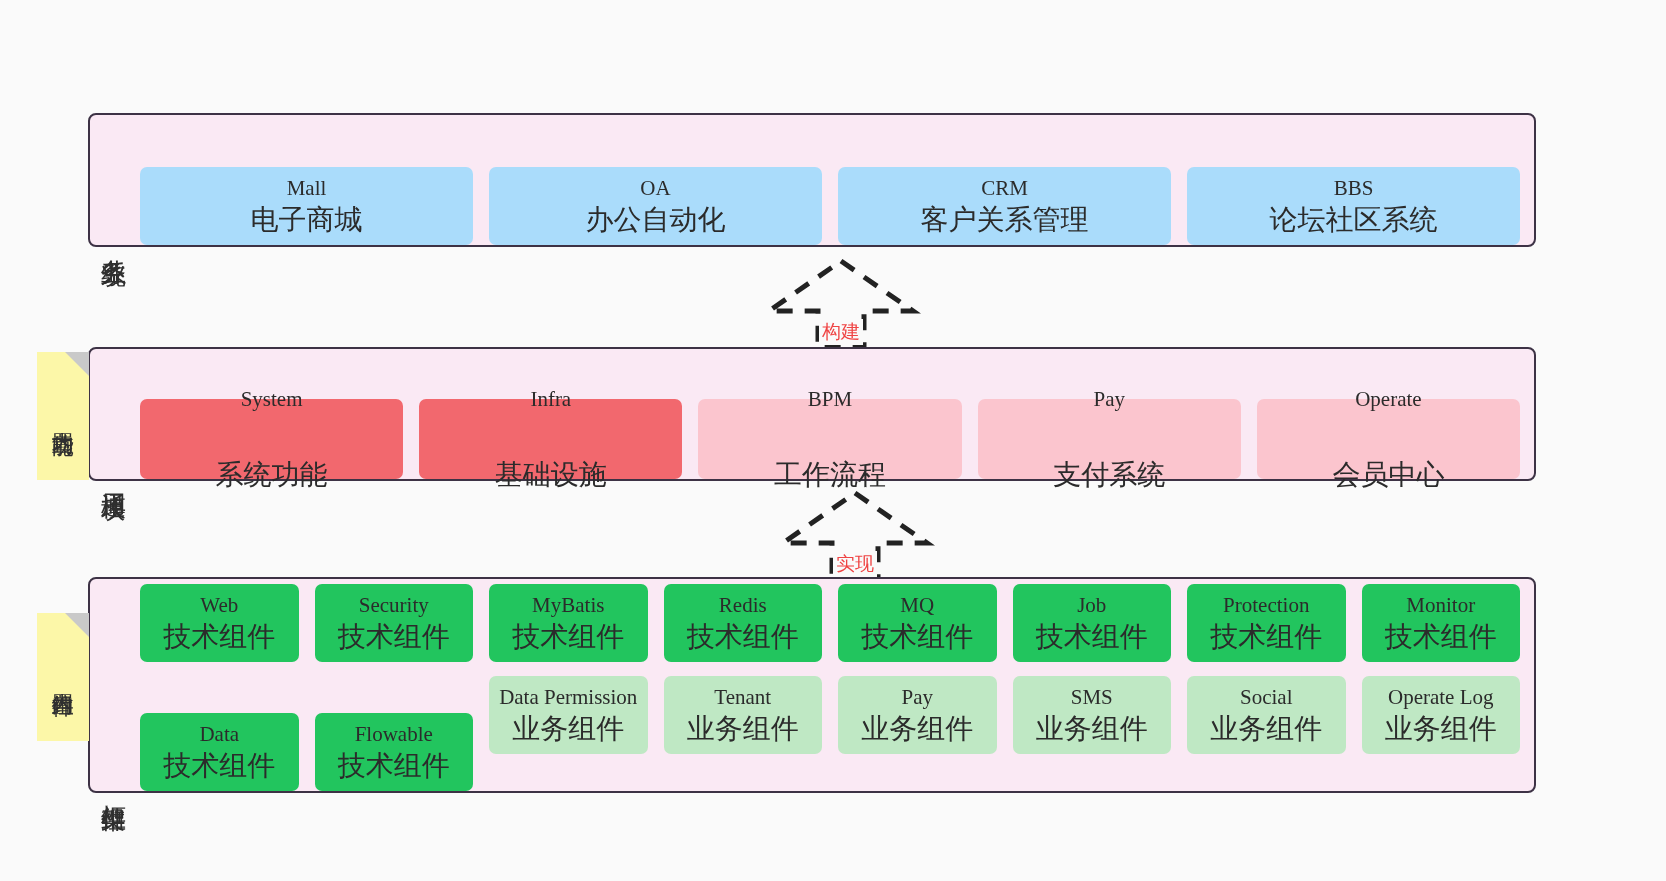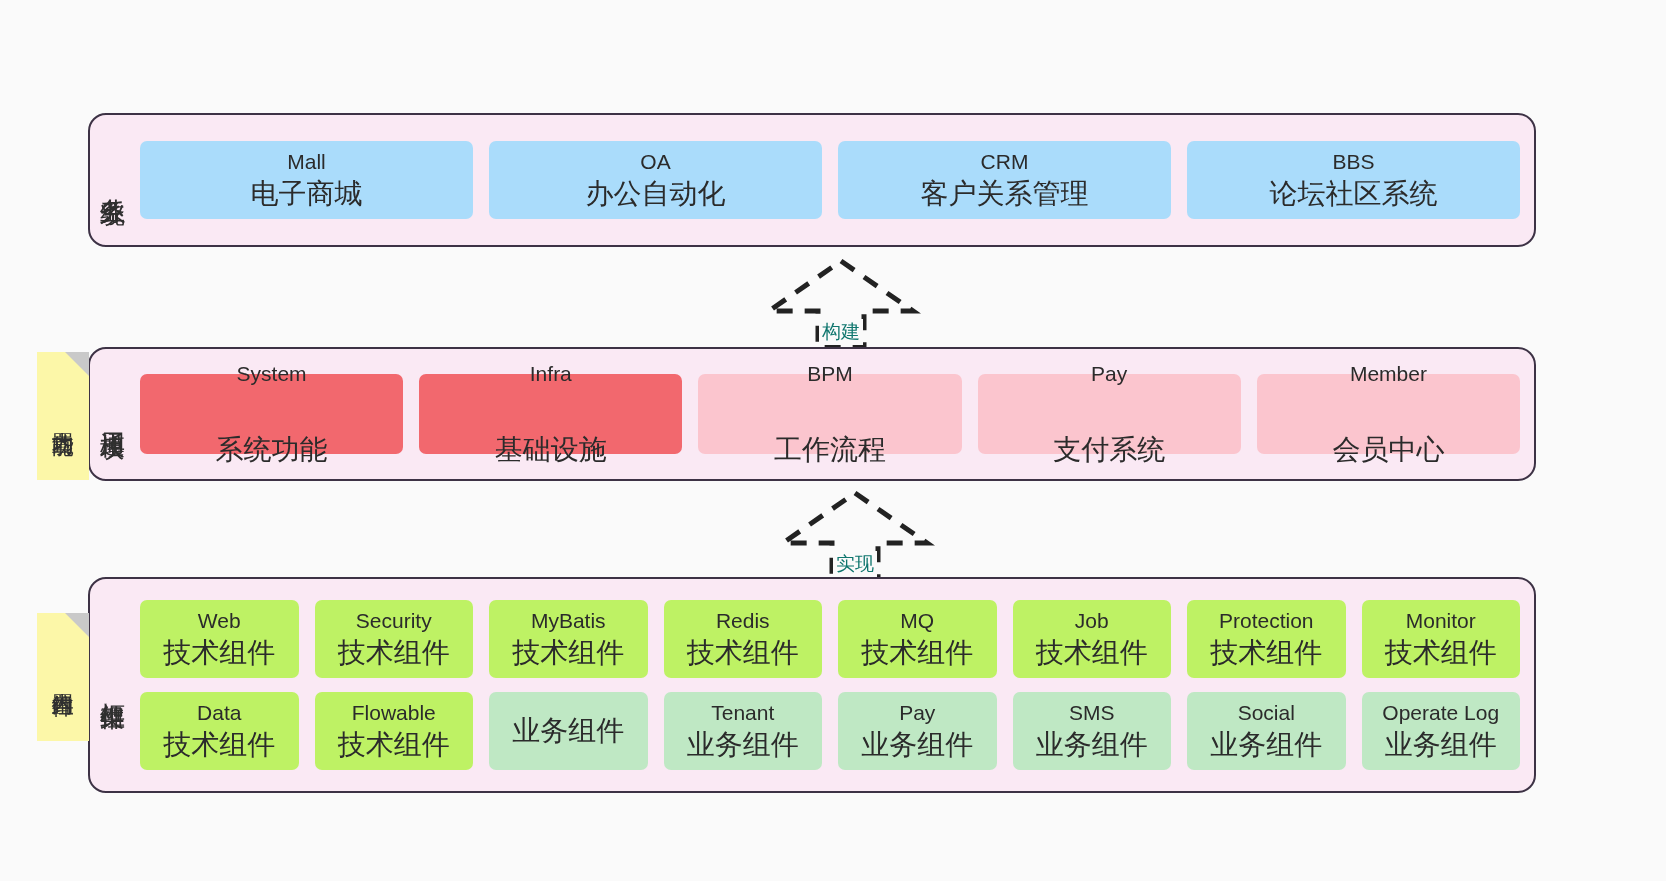"Mall" .layer { align-items: center -> flex-end; border-radius: 18px -> 8px; font-family: none -> Liberation Serif, serif }
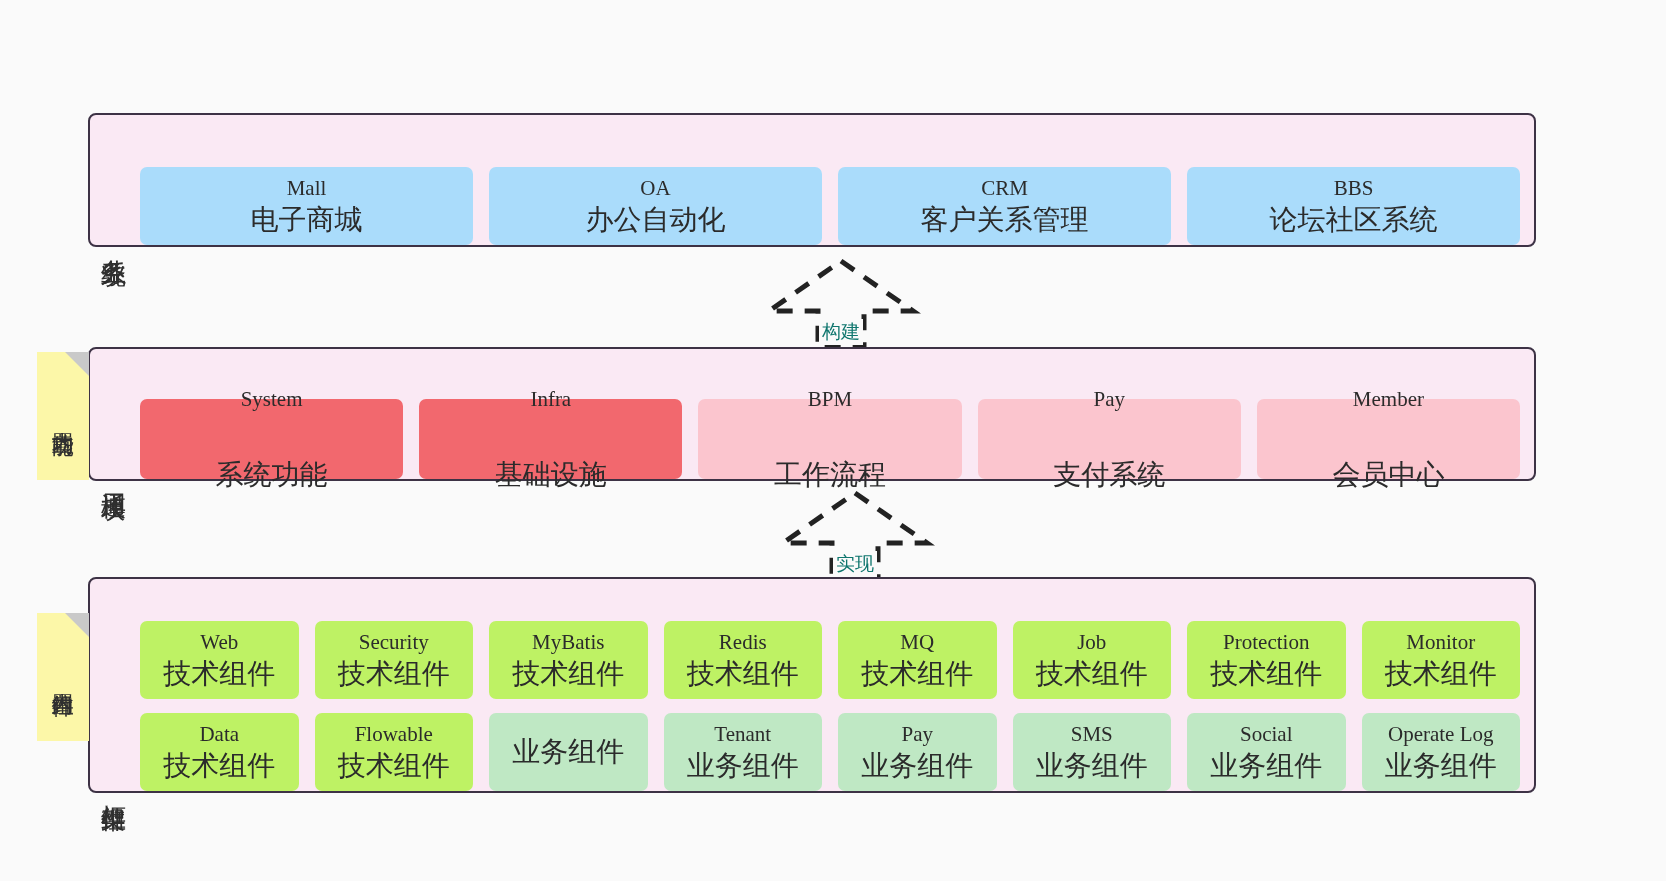"构建" .connector .conn-label { color: #0f766e -> #ef4444 }
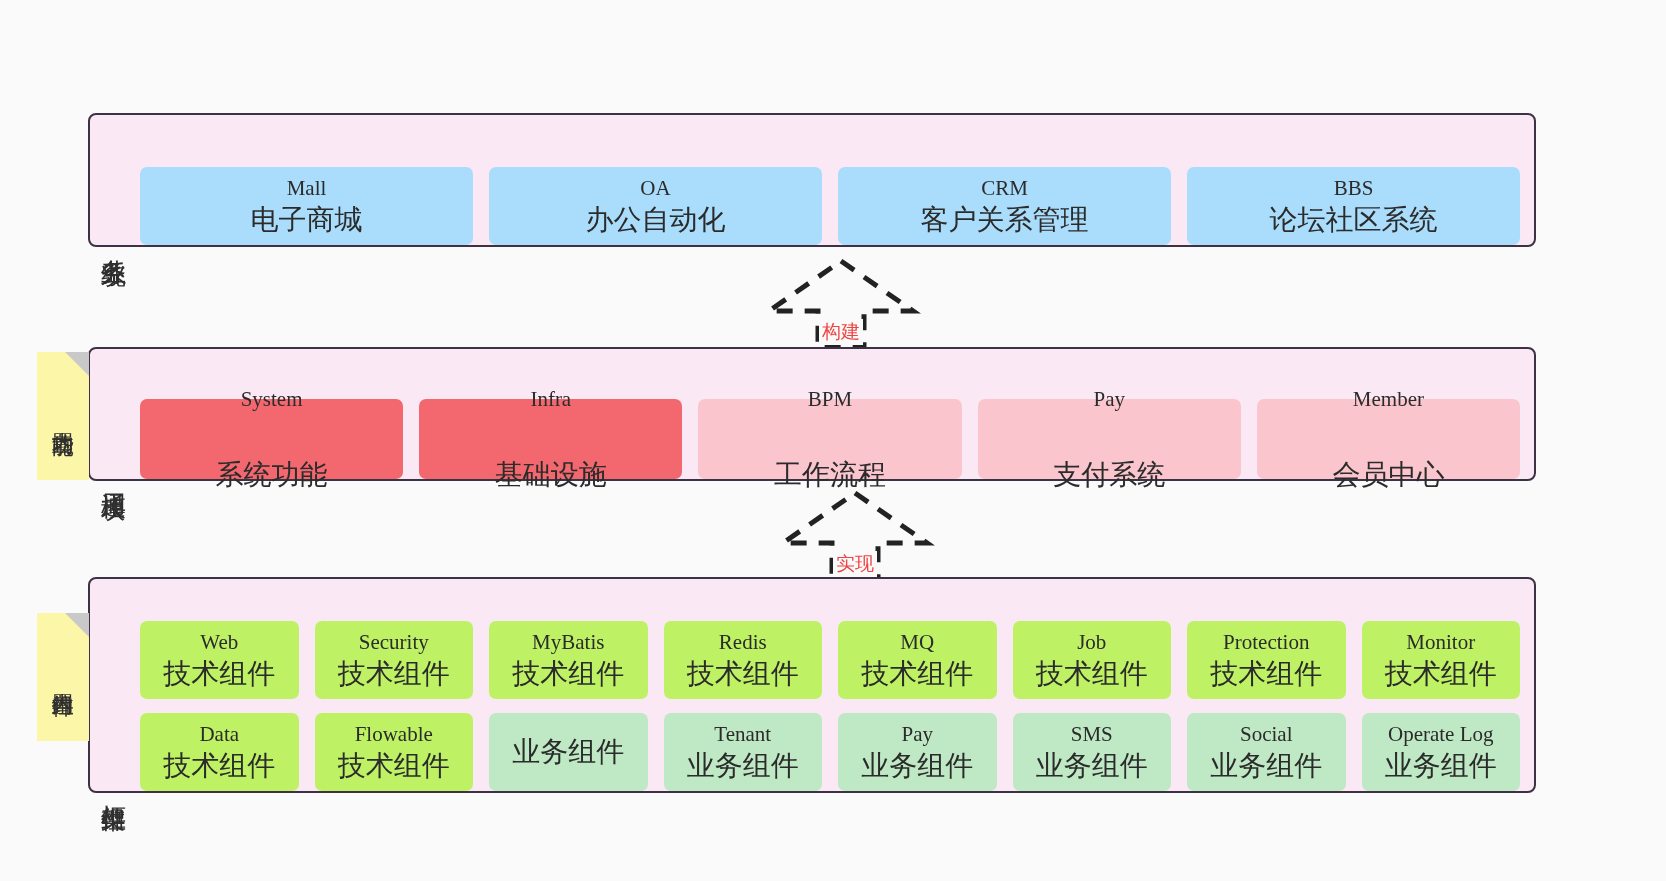"Member" span.t-en { text: Member -> Operate }
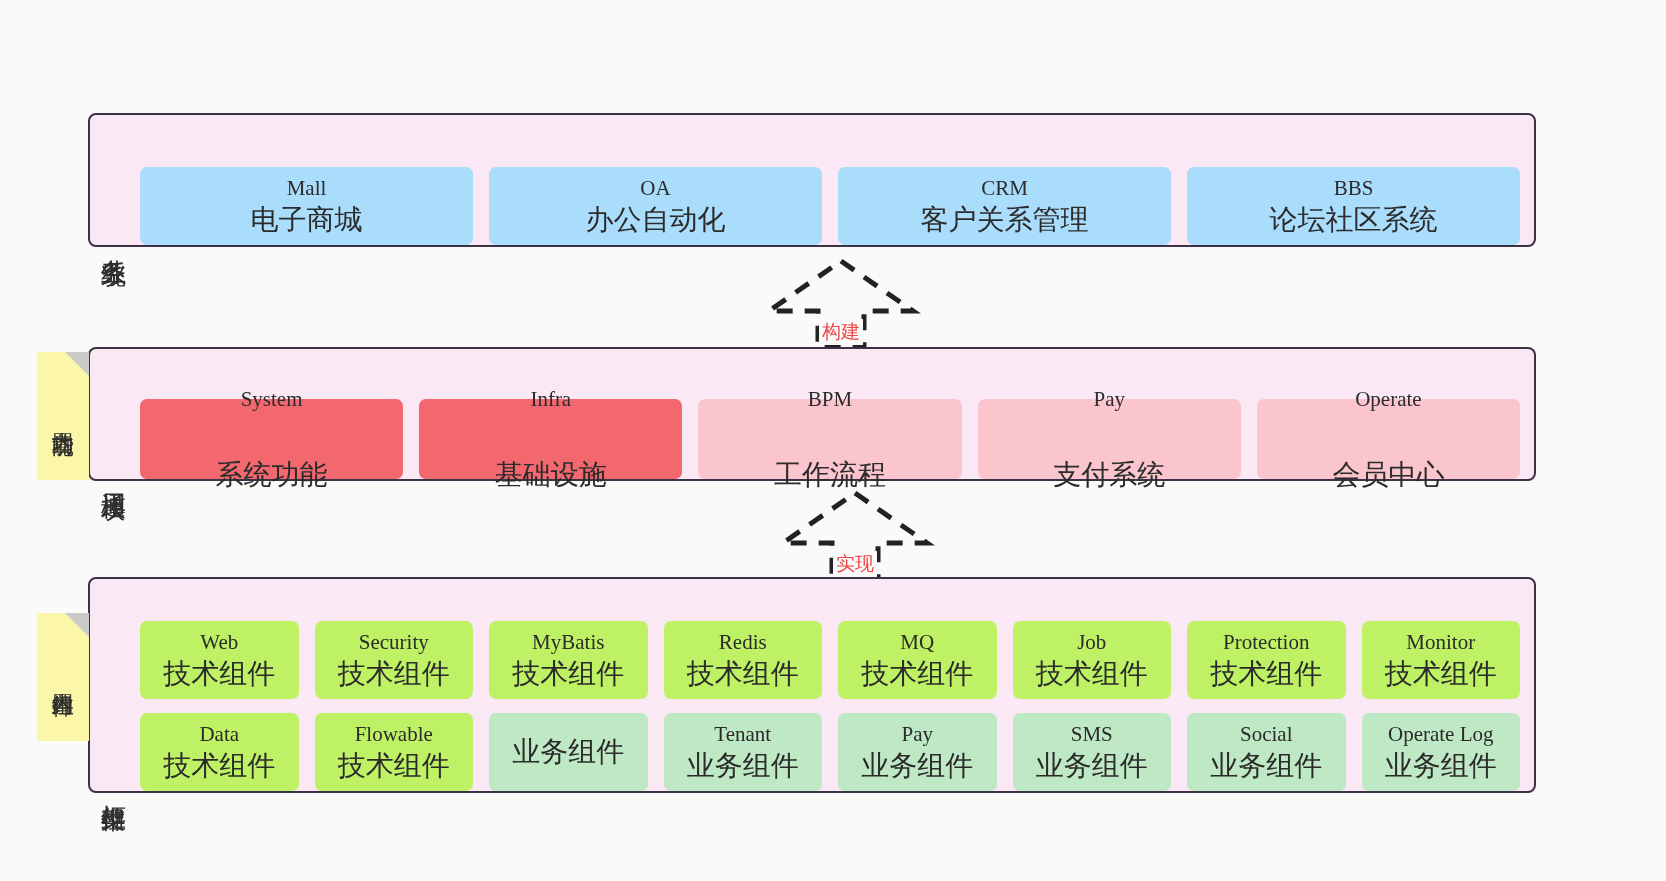"Web" .node.green-strong { background: #bef264 -> #22c55e; margin-top: none -> 37px }
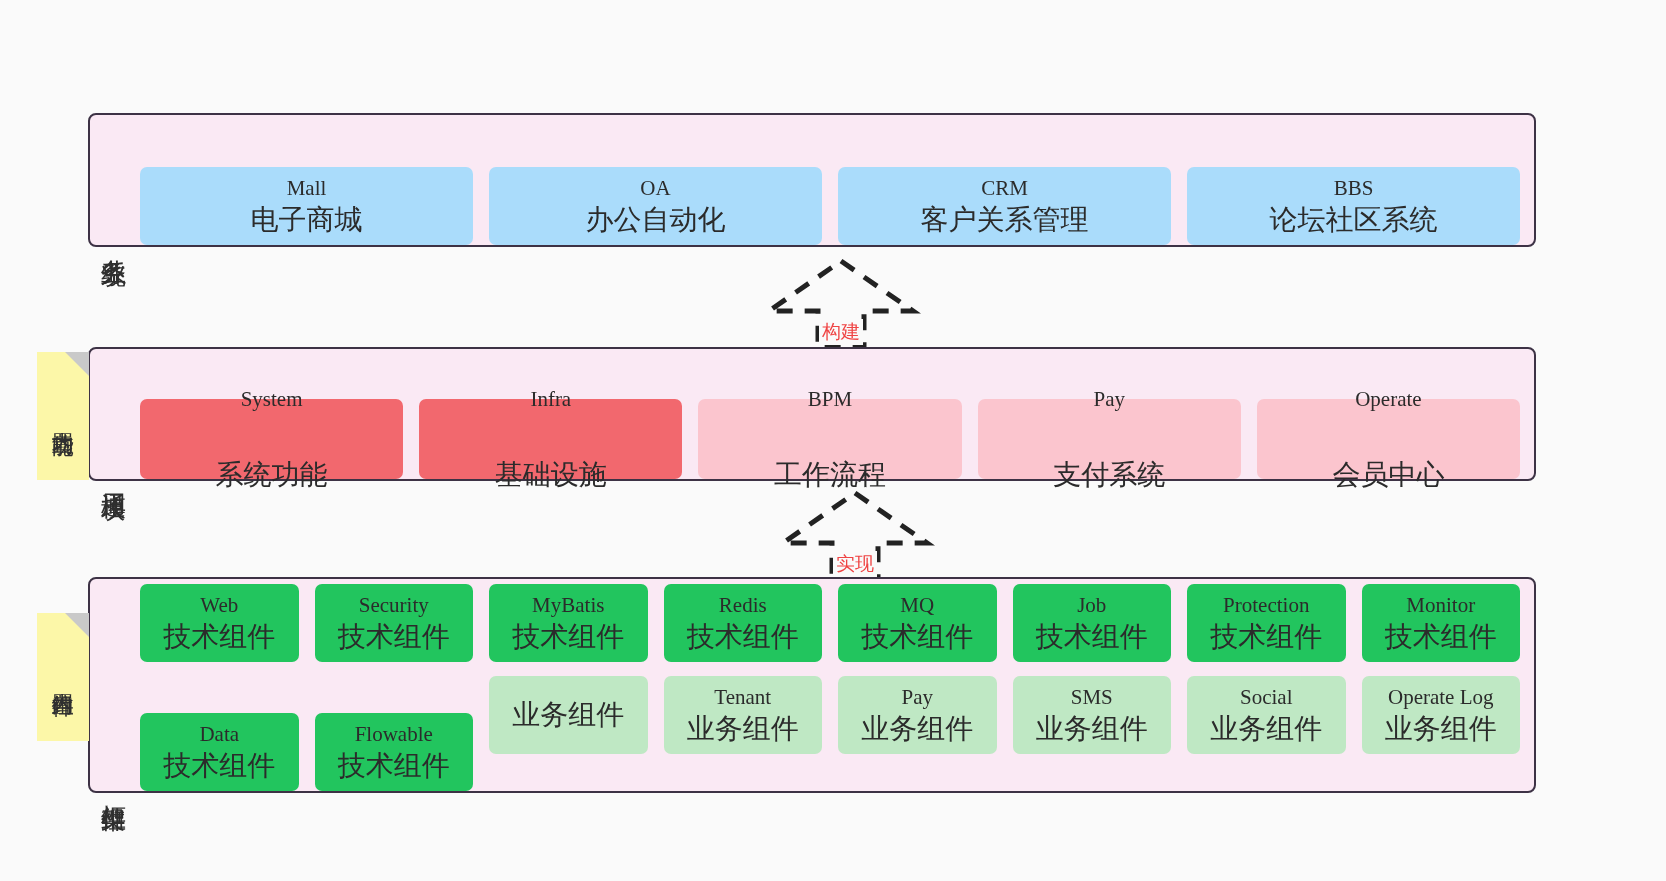"Data Permission" span.t-en { html: none -> <span>Data Permission</span> }
